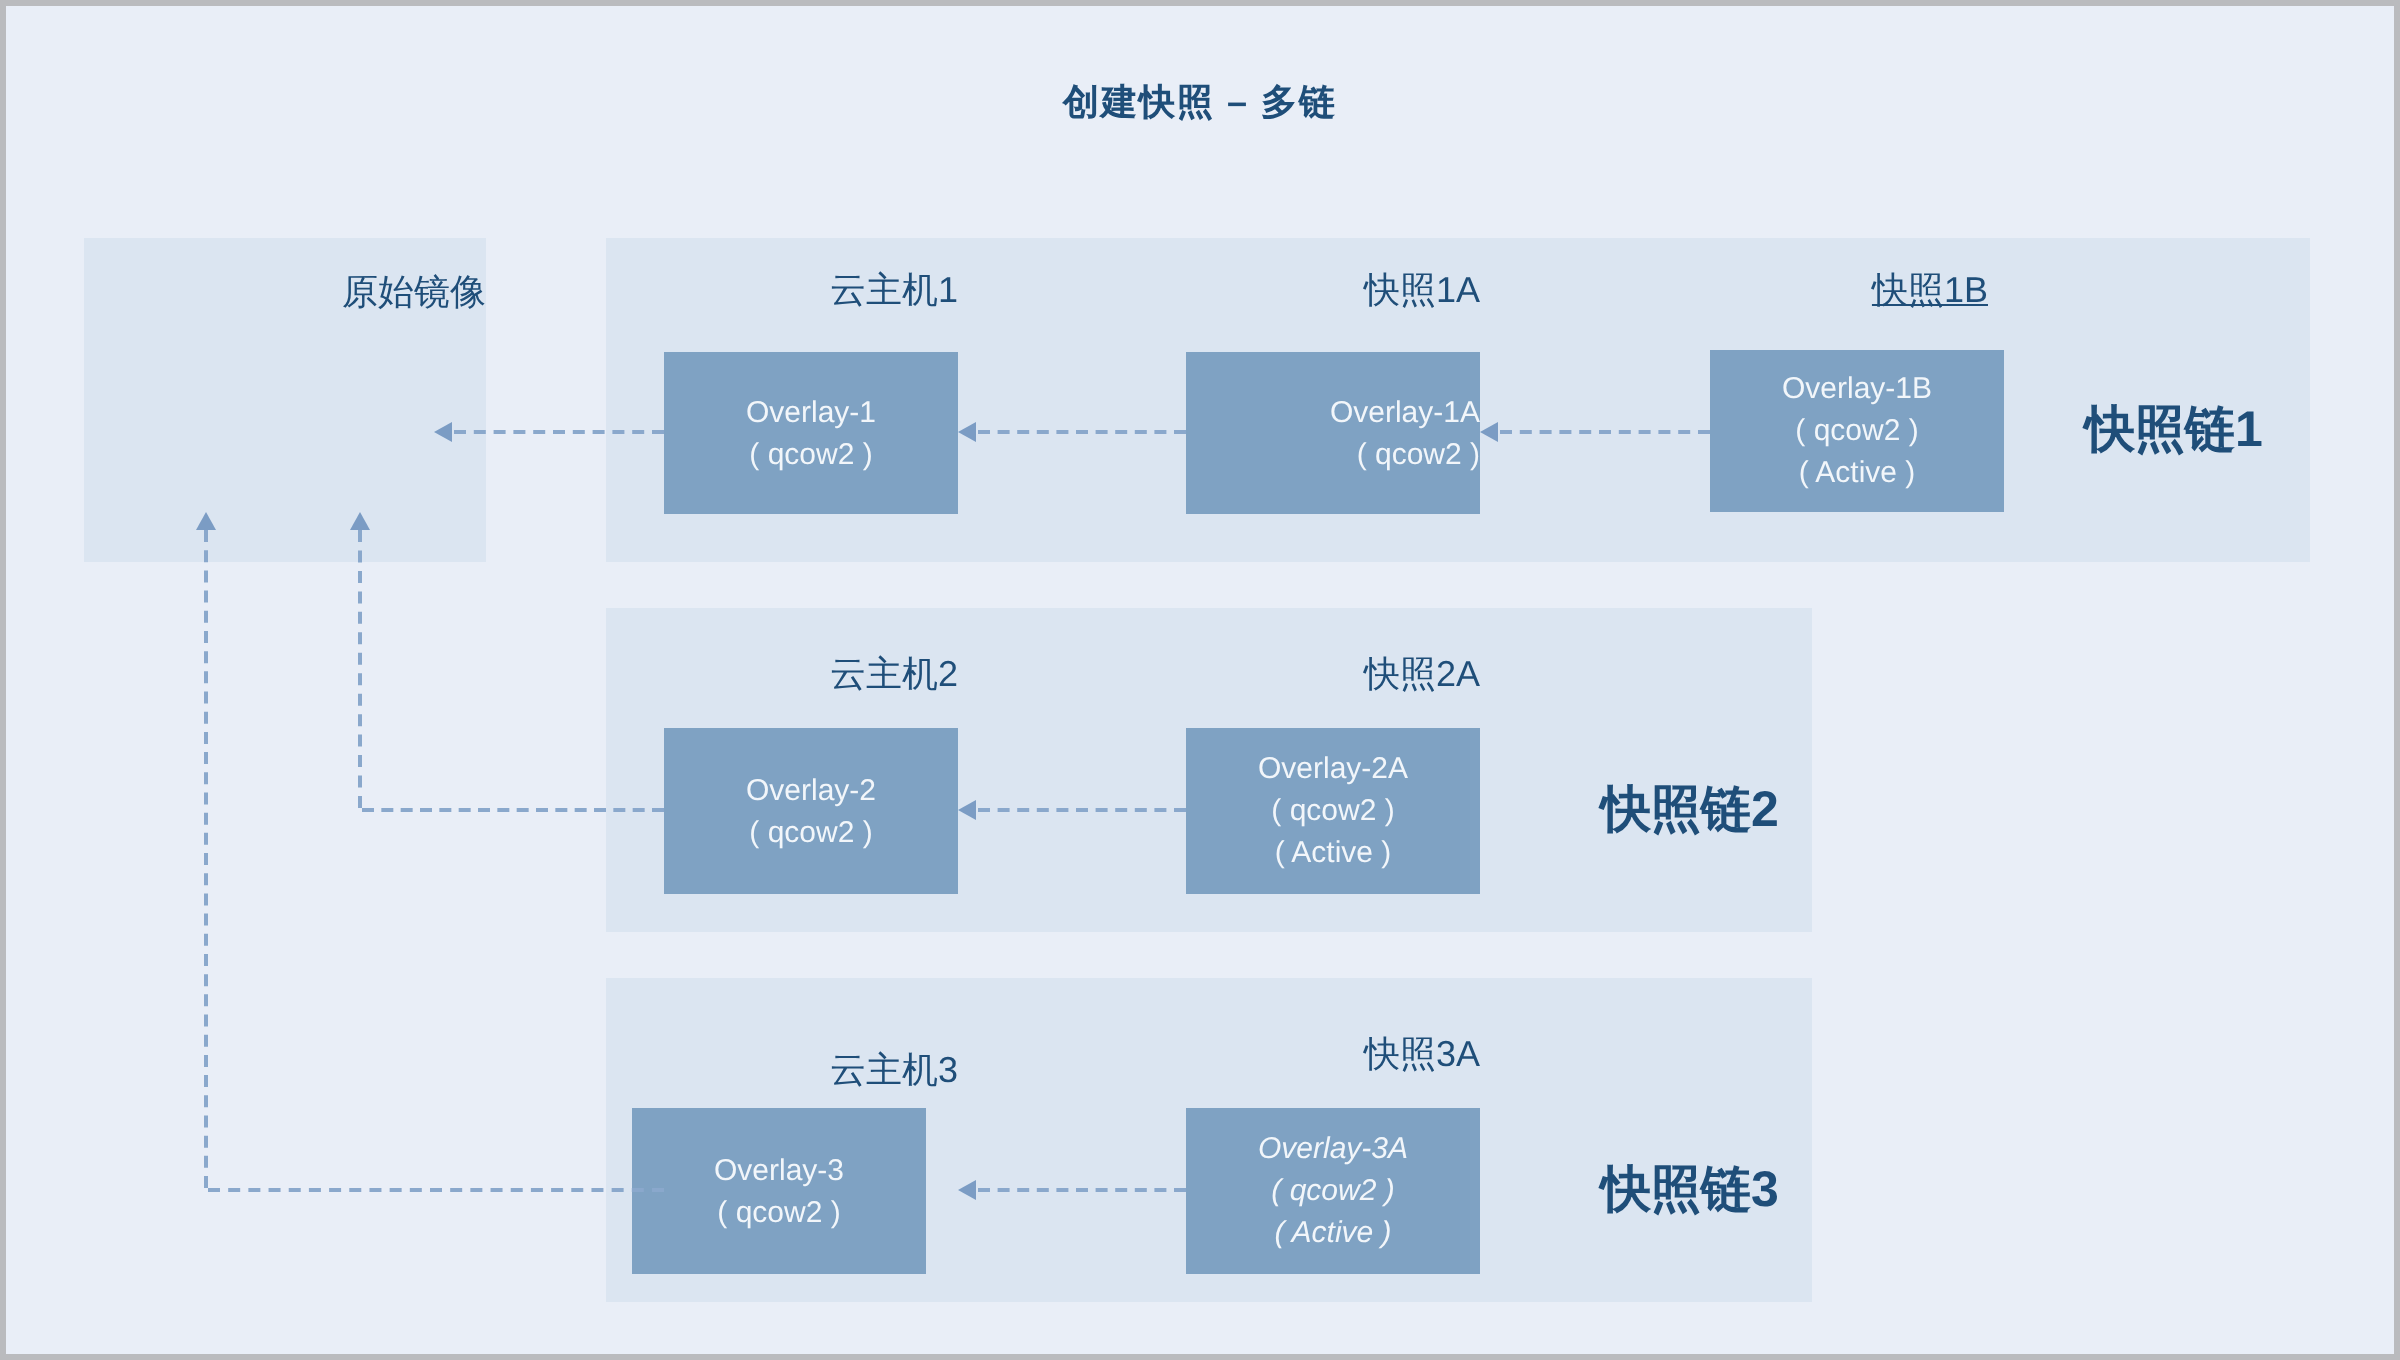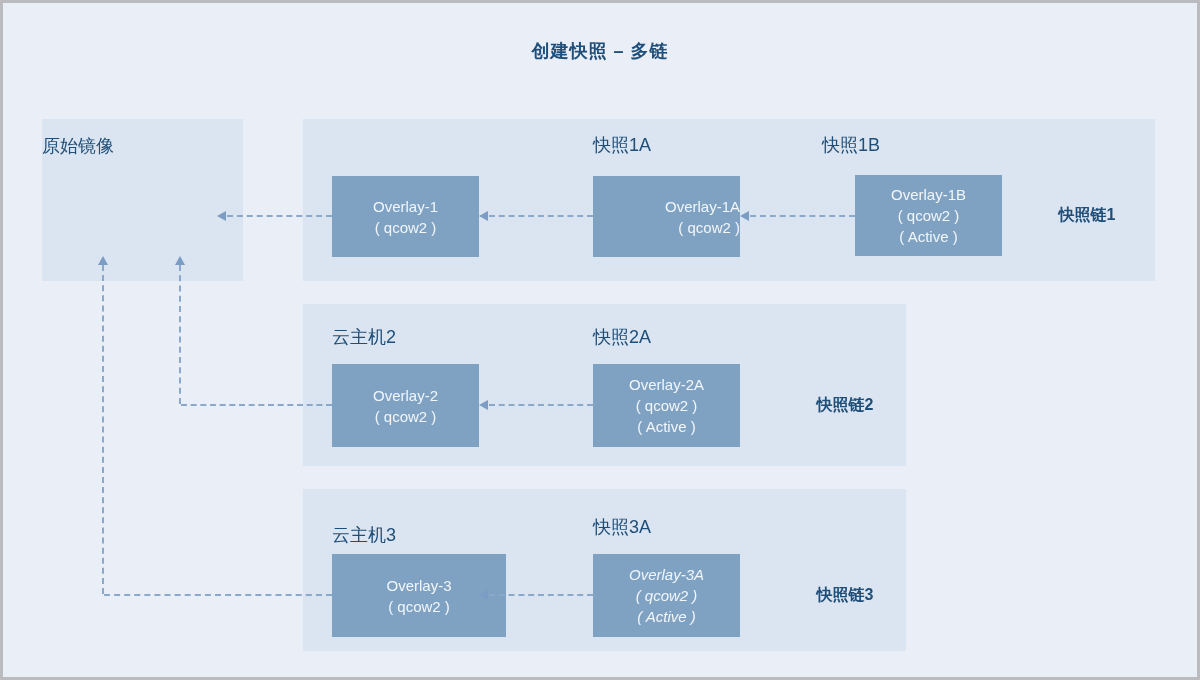"原始镜像" .node-label { text-align: left -> right }
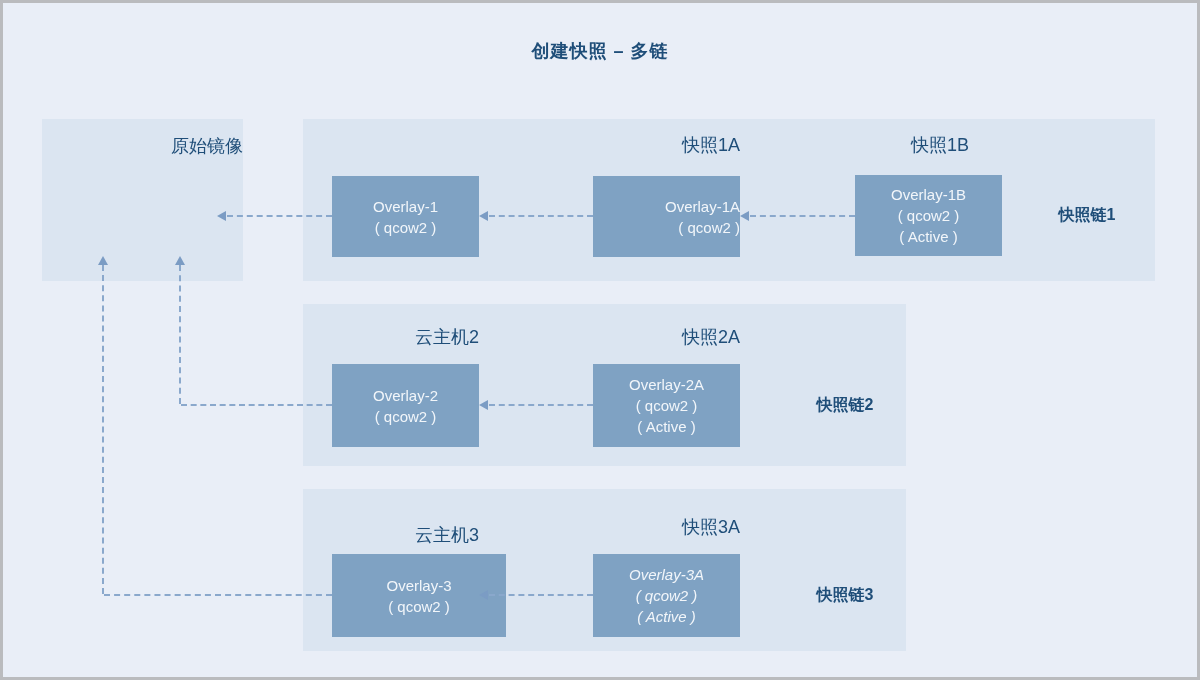"云主机1" div.node-label { html: none -> <div>云主机1</div> }
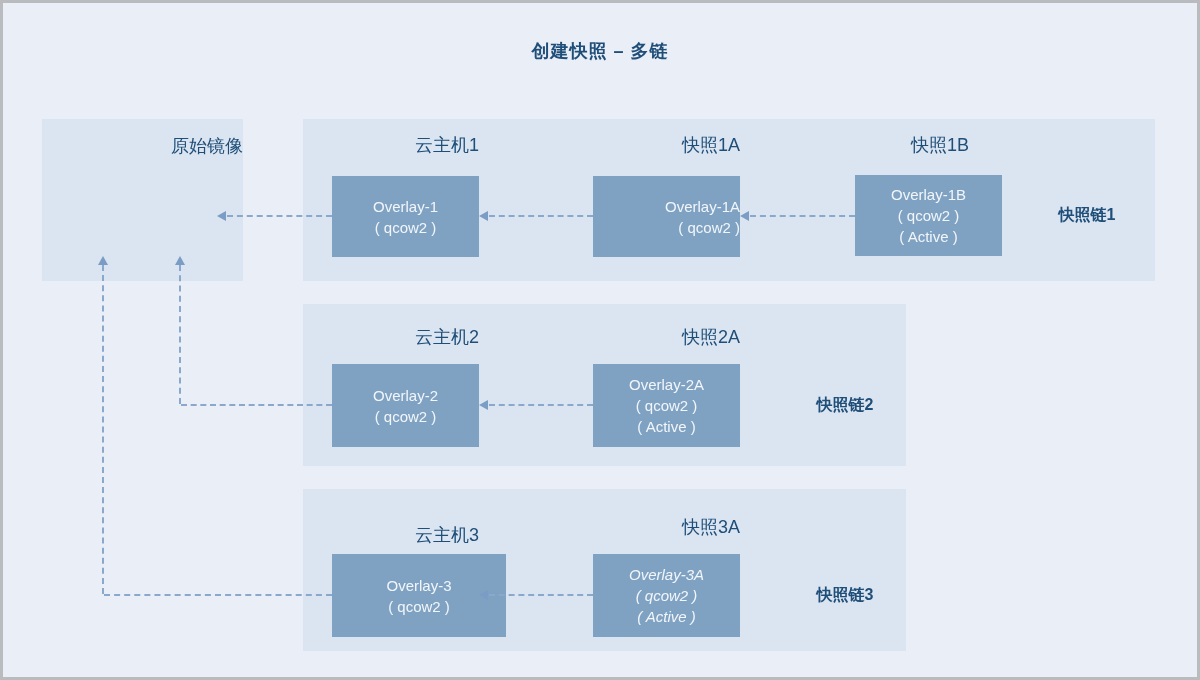"快照1B" div.node-label { left: 822px -> 847px; text-decoration: none -> underline }
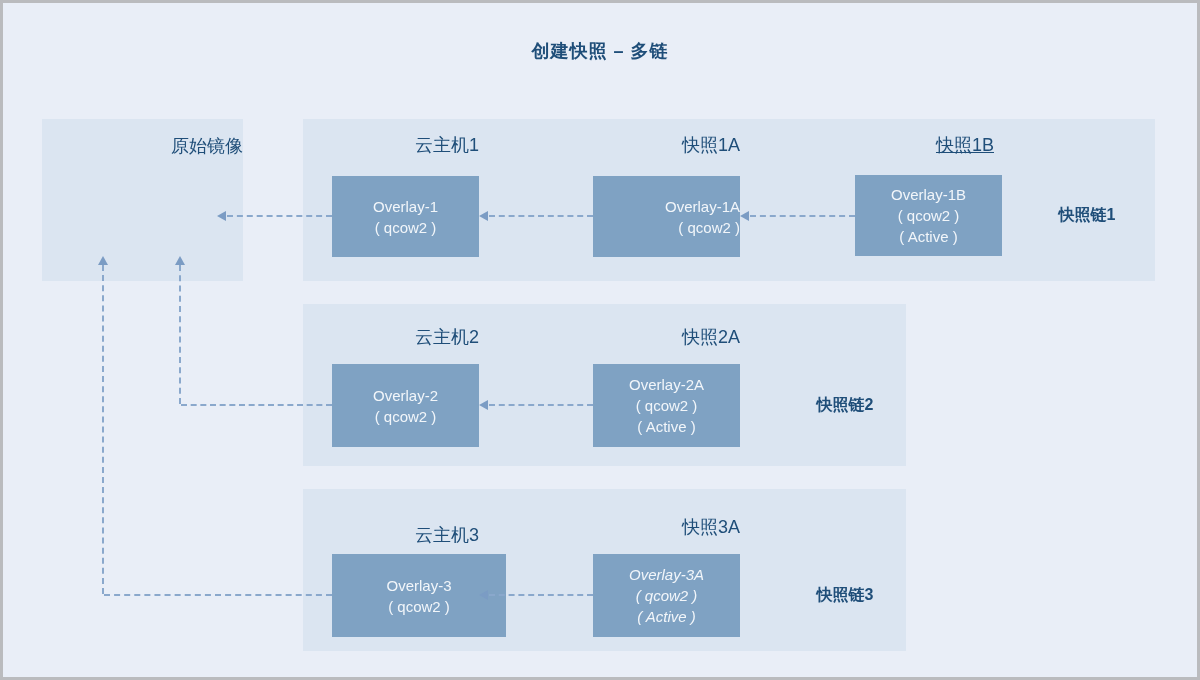"快照链1" .chain-label { font-size: 16px -> 25px }
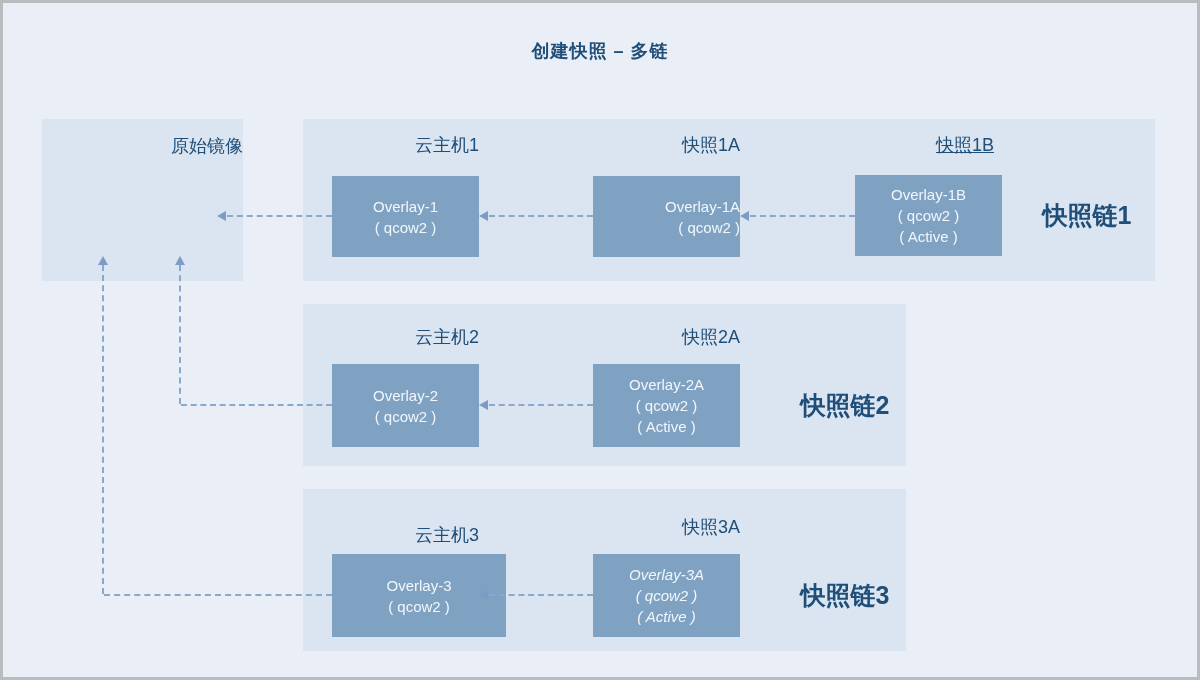"Overlay-3" div.node { left: 332px -> 316px; width: 174px -> 147px }
